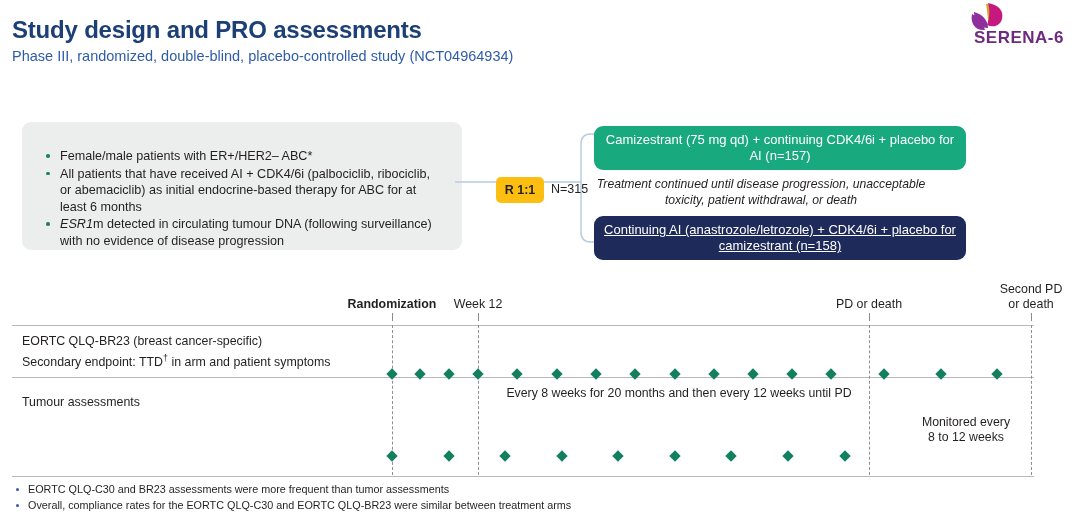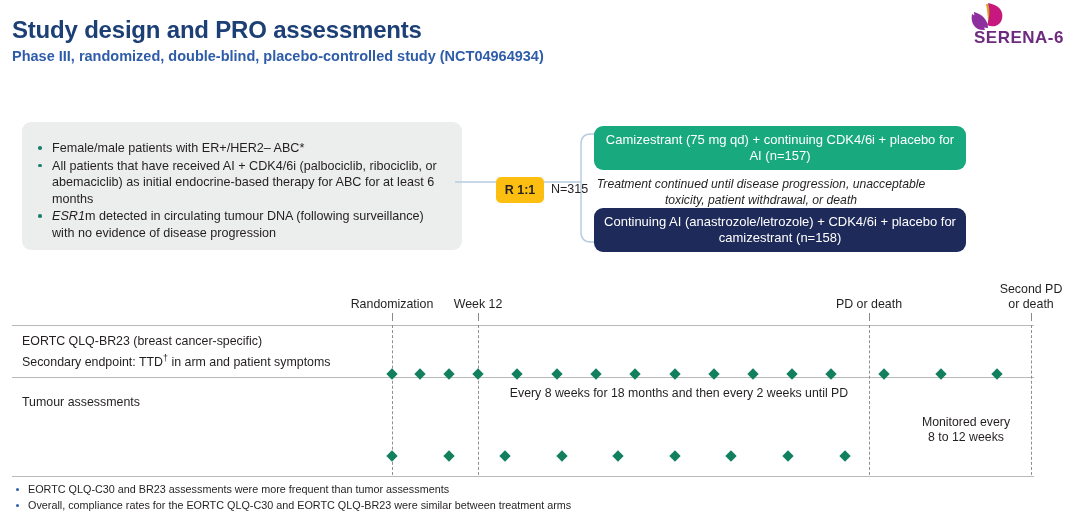"Phase III, randomized, double-blind," #subtitle { font-weight: bold -> normal }
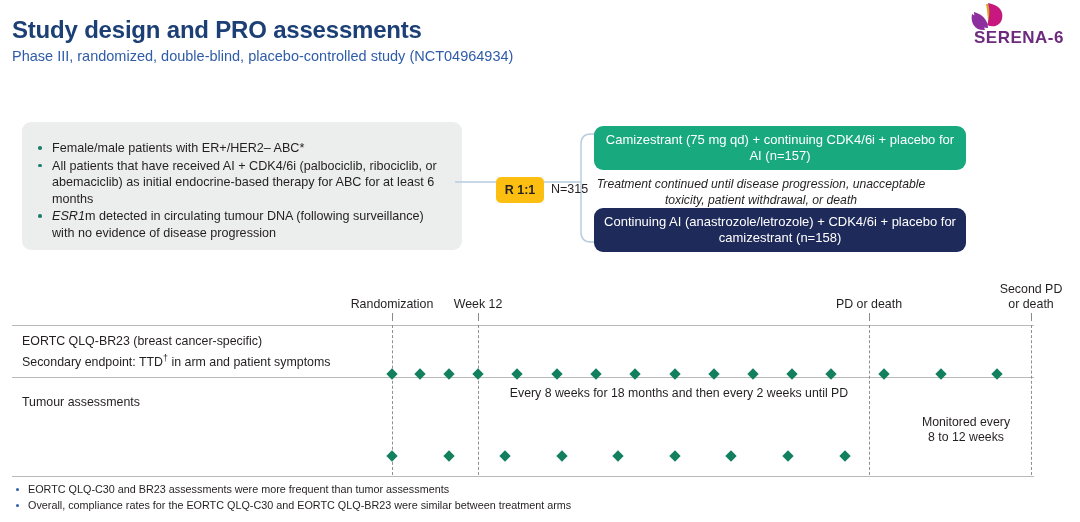"Female/male patients with ER+/HER2– ABC*" #pop-box ul { margin: 4px -> 12px }
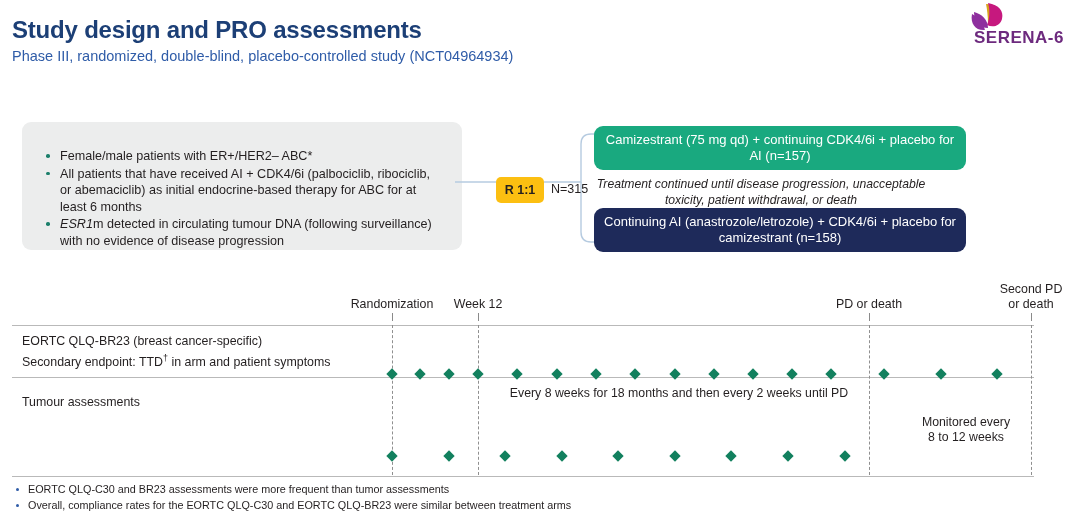"Continuing AI (anastrozole/letrozole) +" #arm-ctl { text-decoration: none -> underline; top: 208px -> 216px }
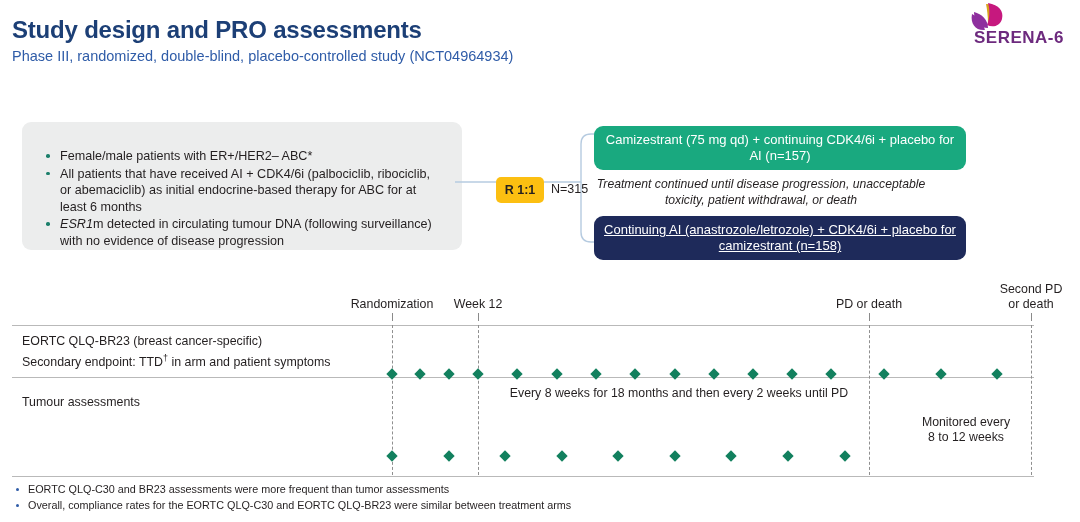"Randomization" div.tl-label { font-weight: none -> bold }
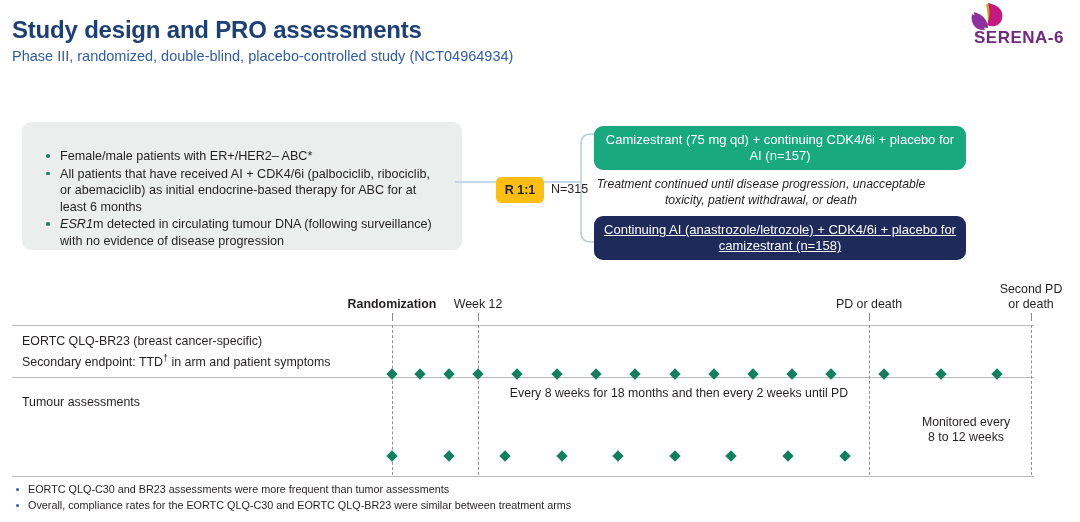"Every 8 weeks for 18" div.annot { text: 18 months and then every 2 -> 20 months and then every 12 }
